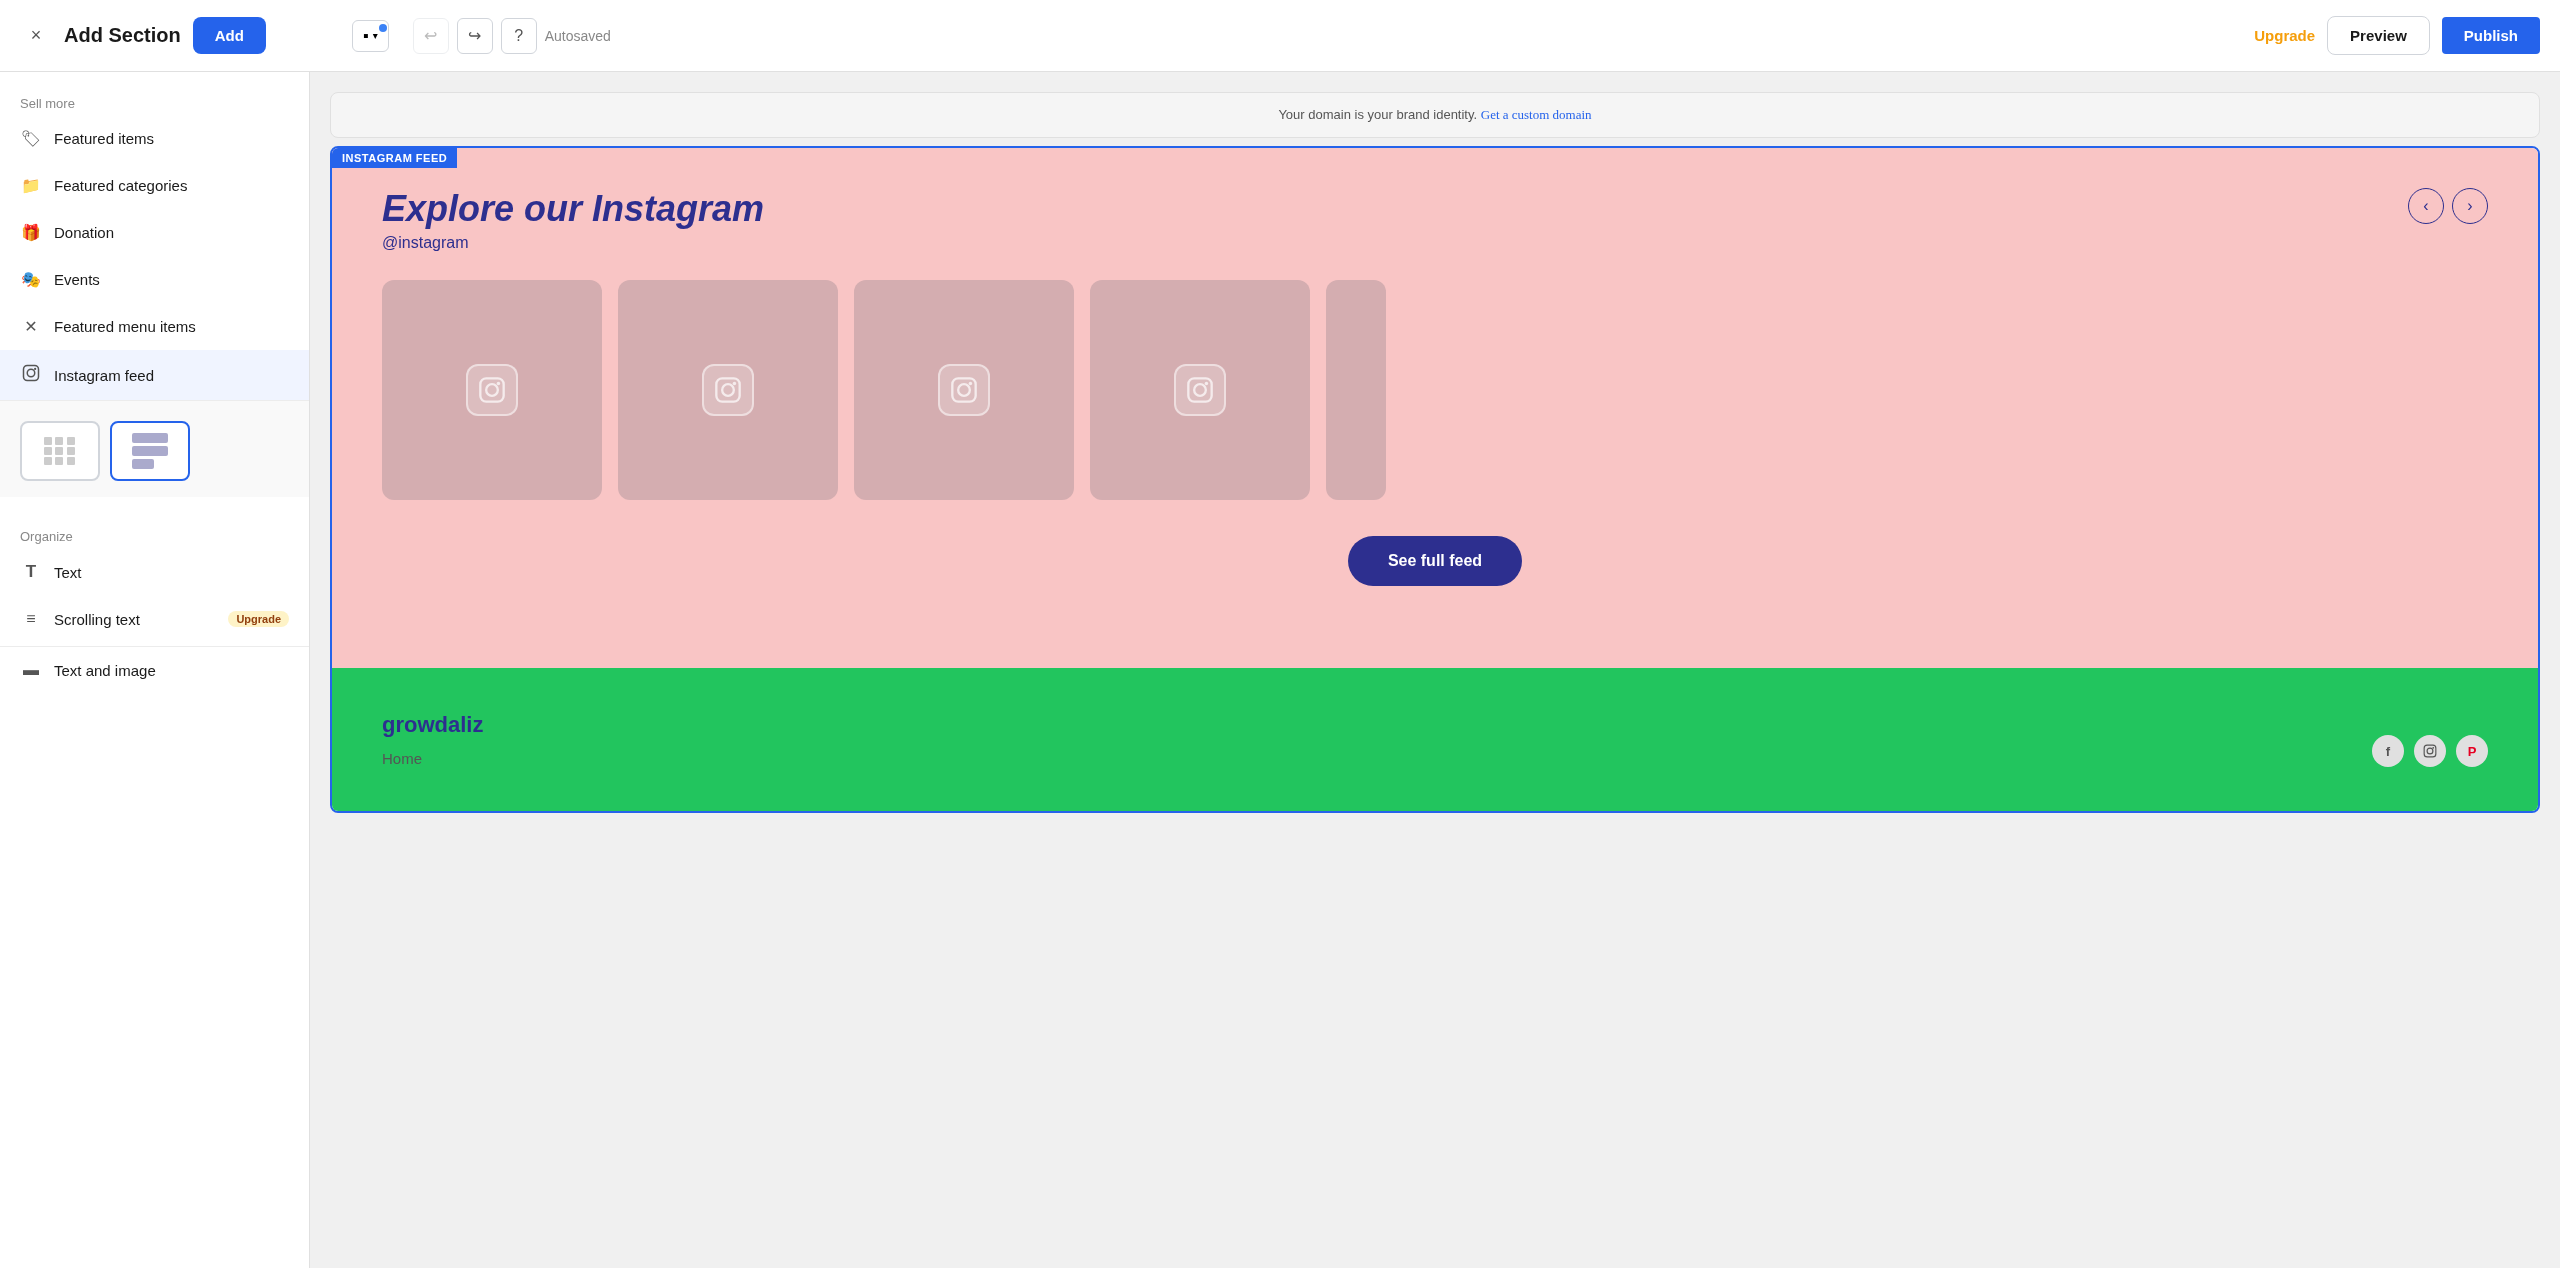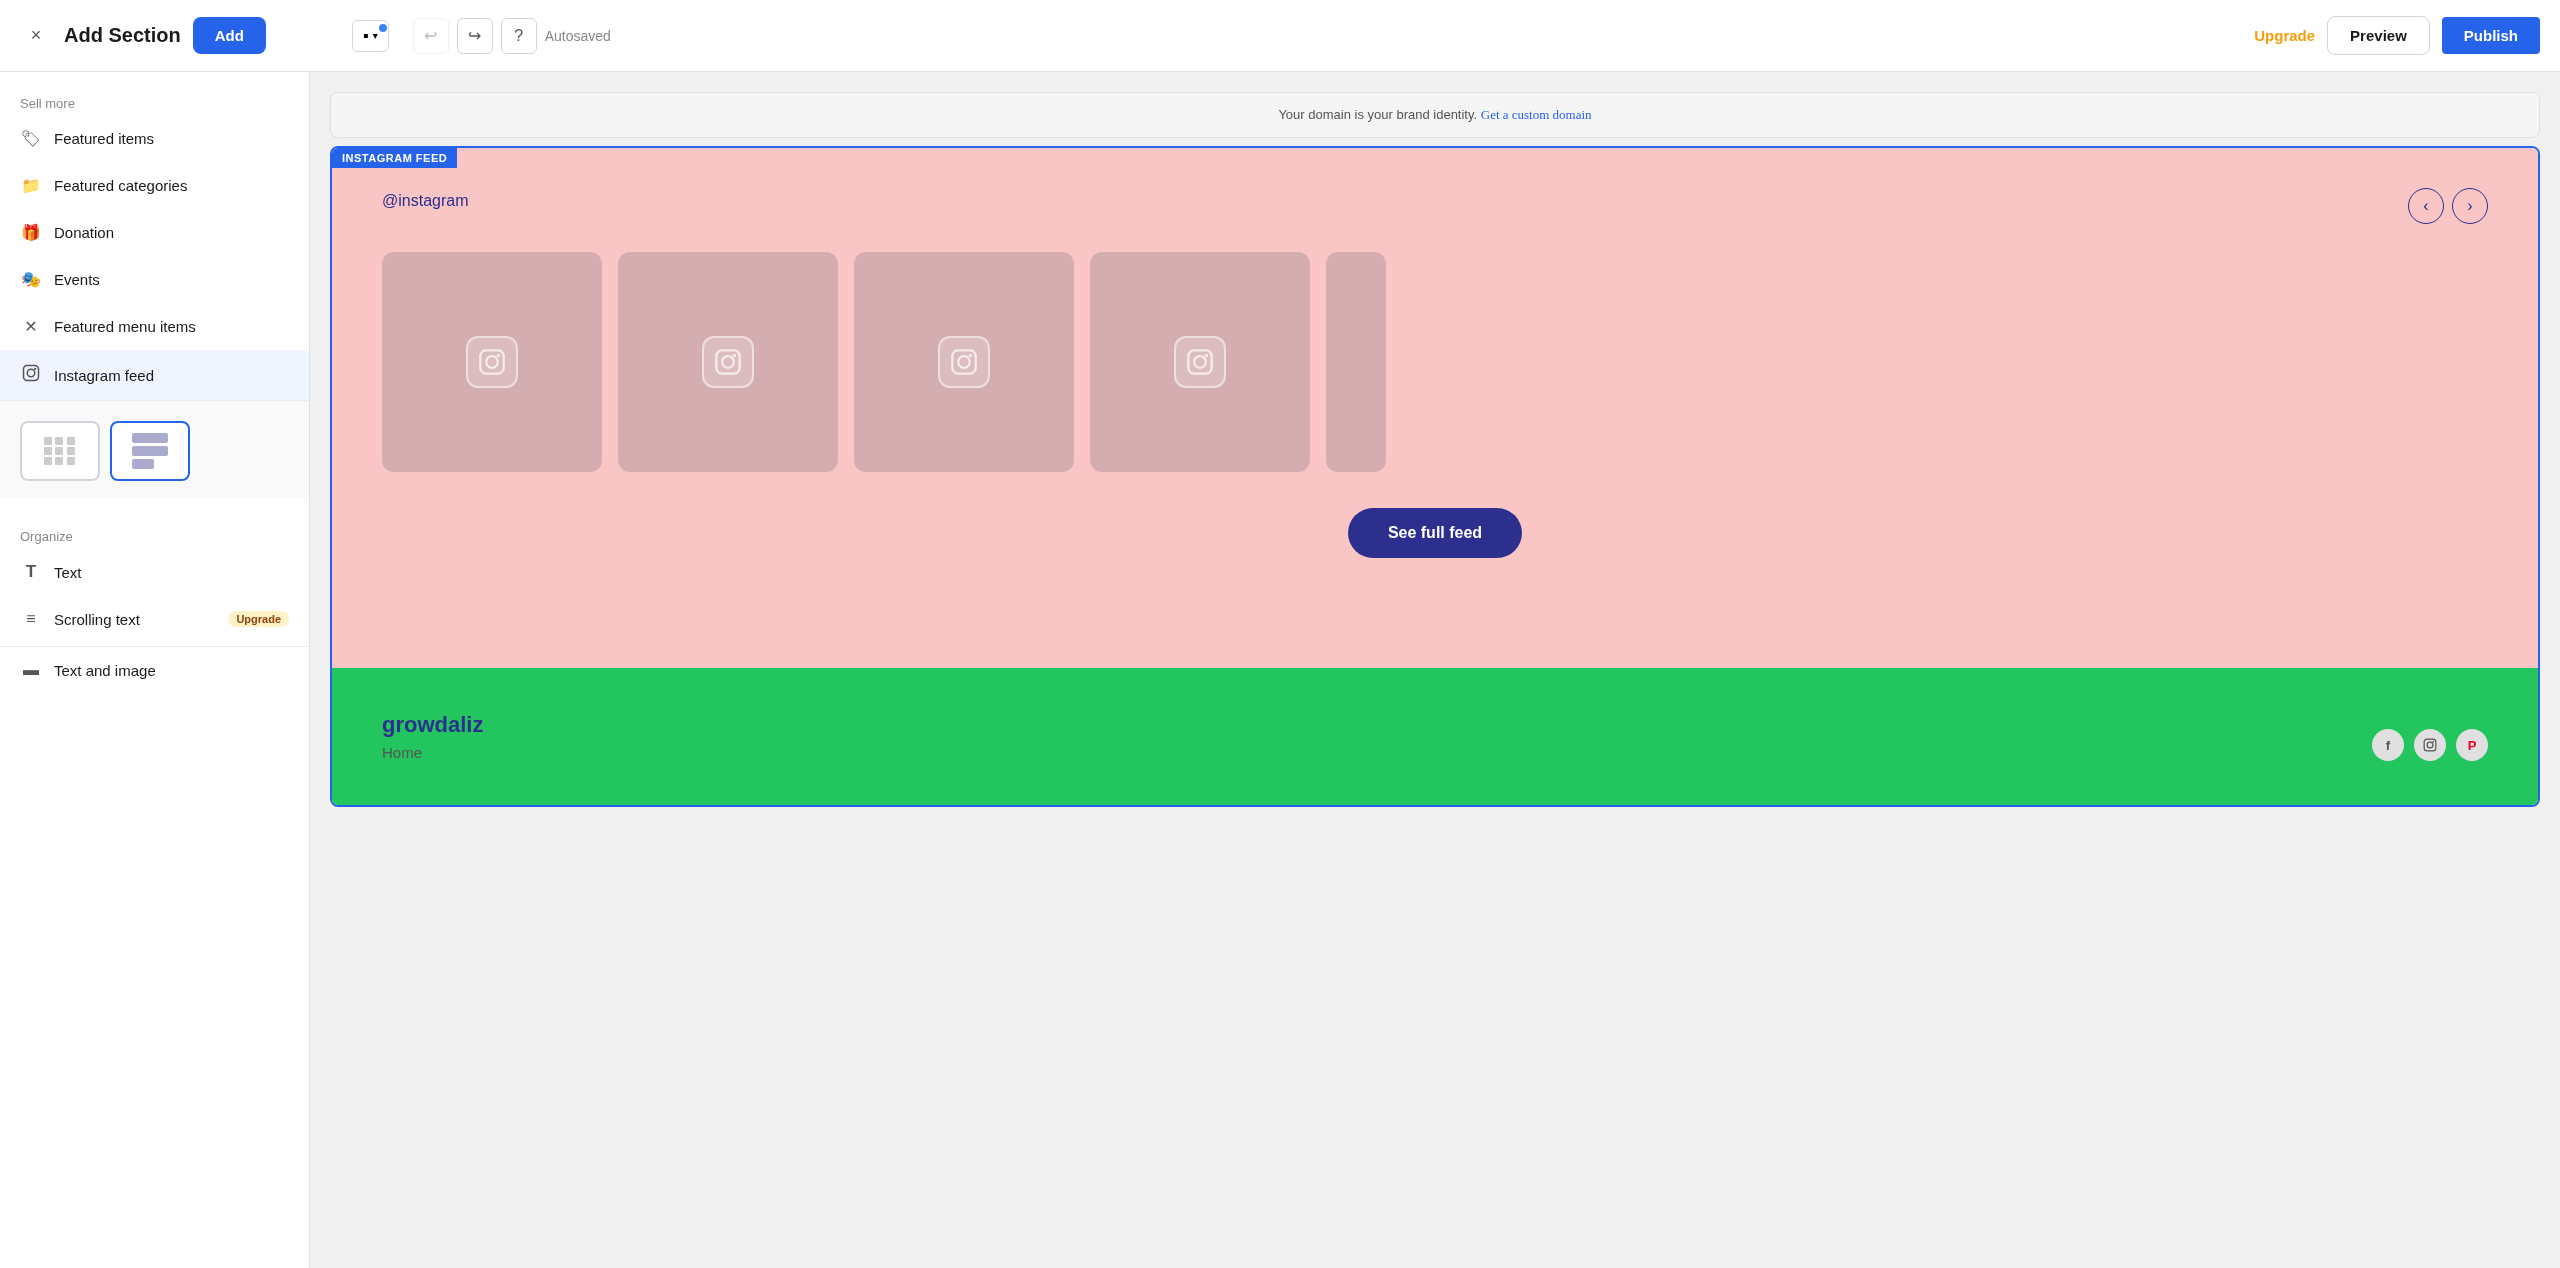"Explore our Instagram" div.ig-title { html: none -> <div>Explore our Instagram</div> }
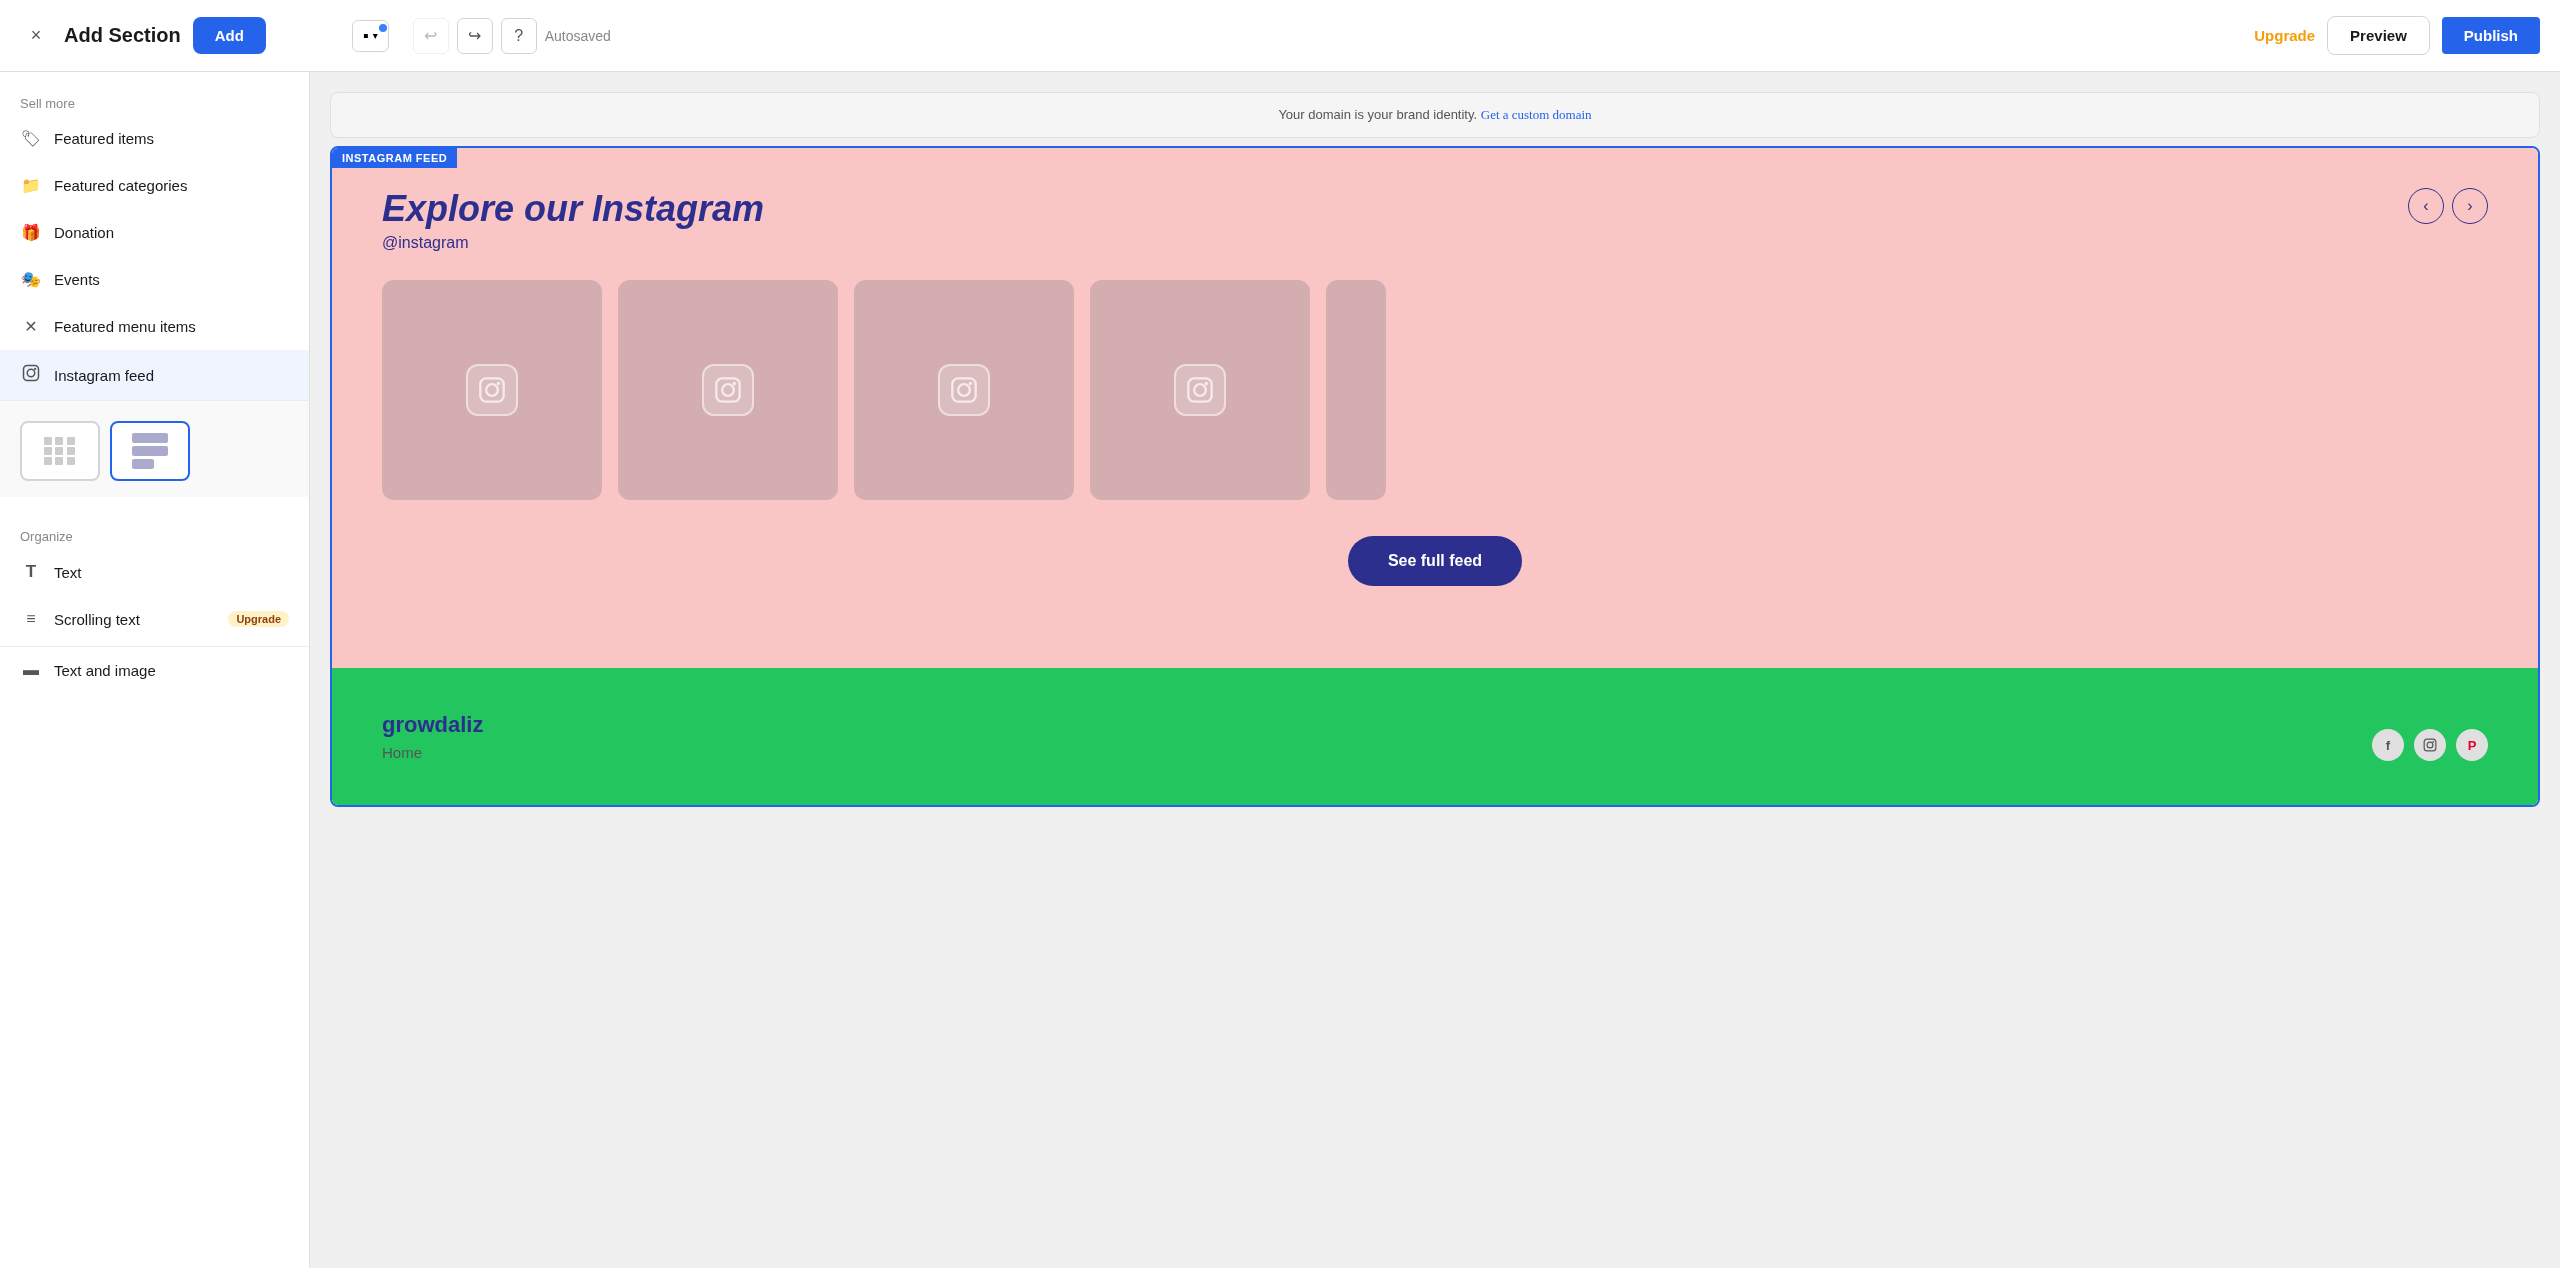"Home" .footer-nav { margin-top: 6px -> 12px }
